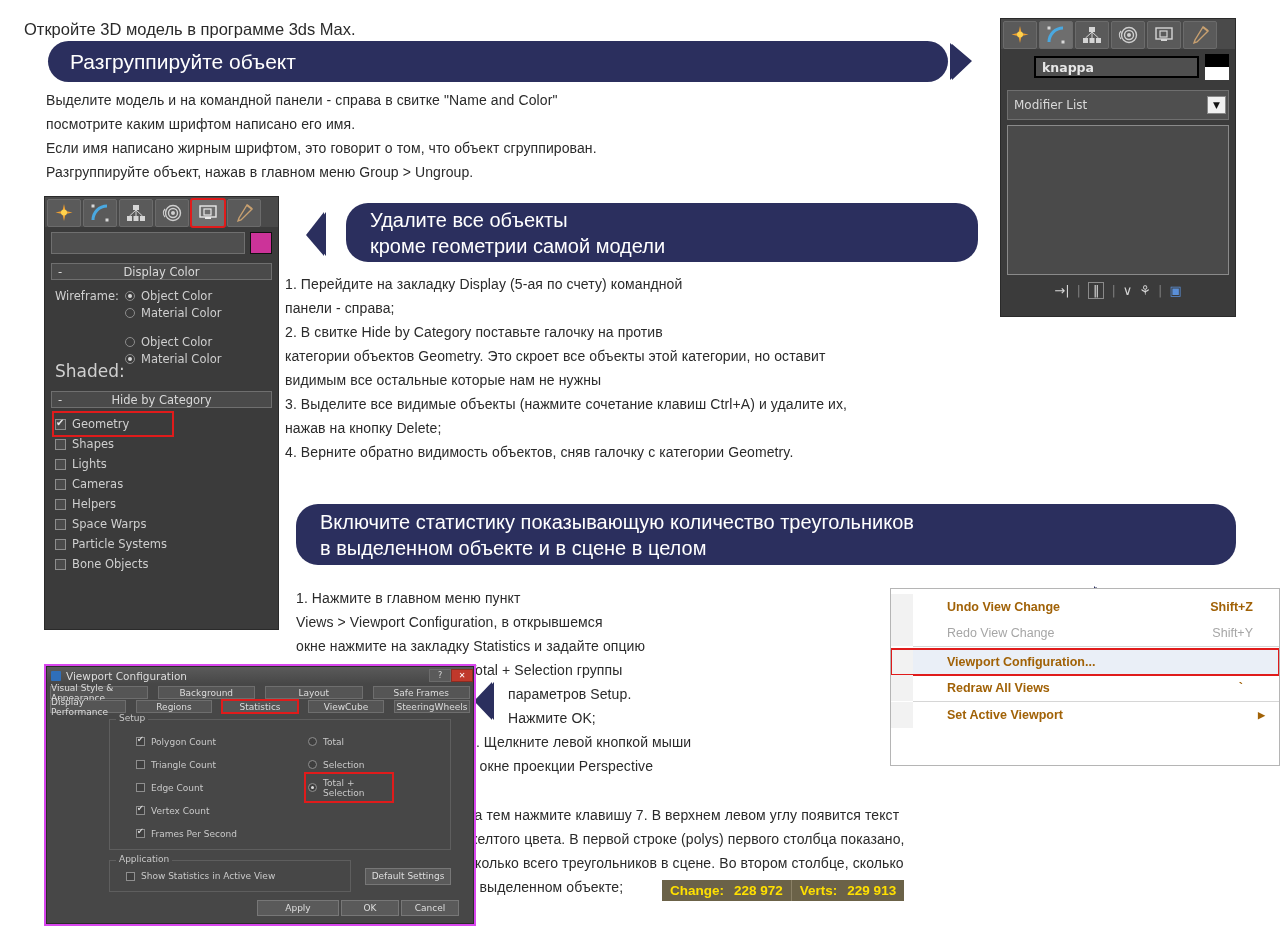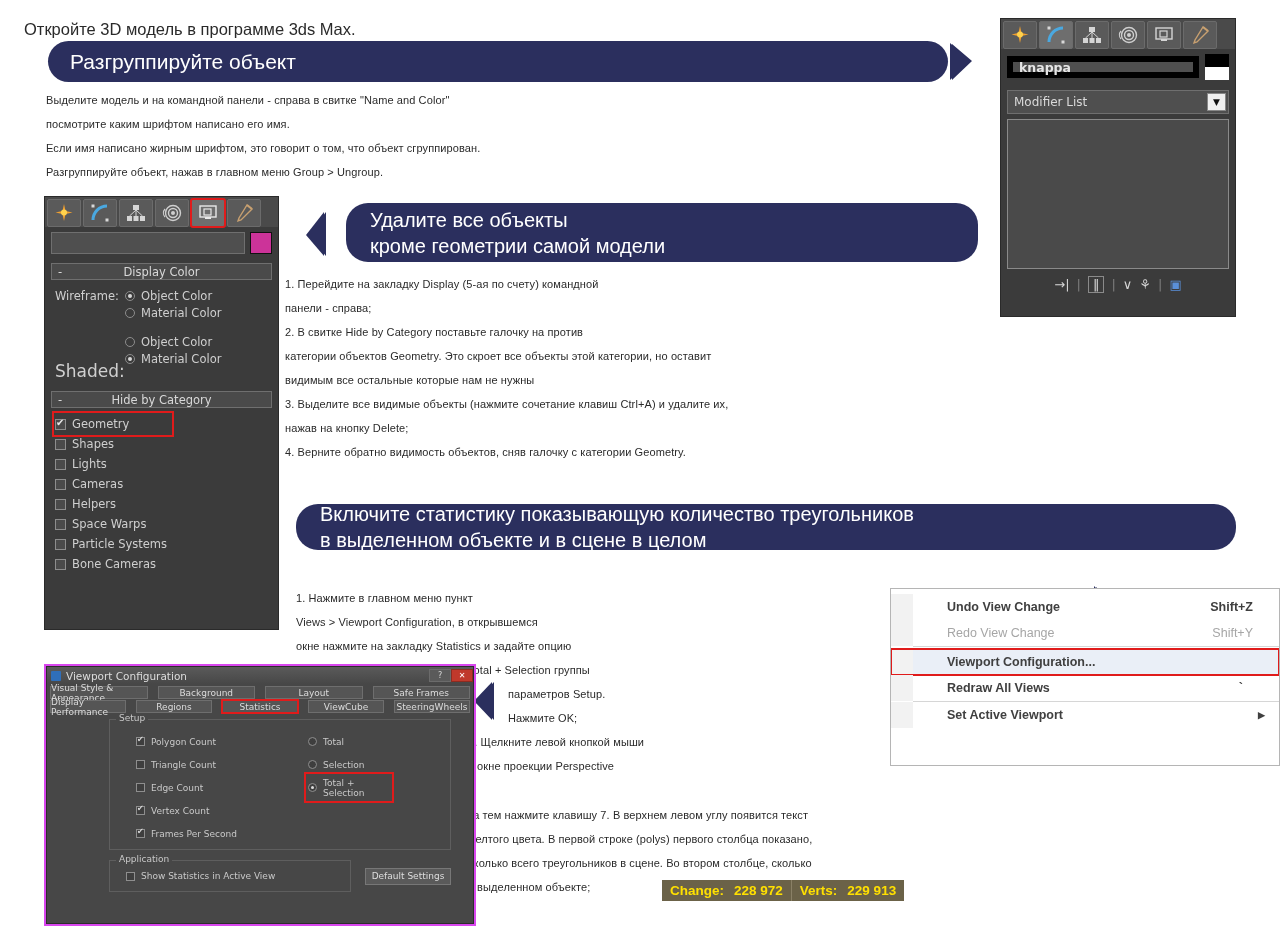"knappa" .namefield.red { border: 6px solid #000000 -> 2px solid #000000; margin-left: none -> 27px }
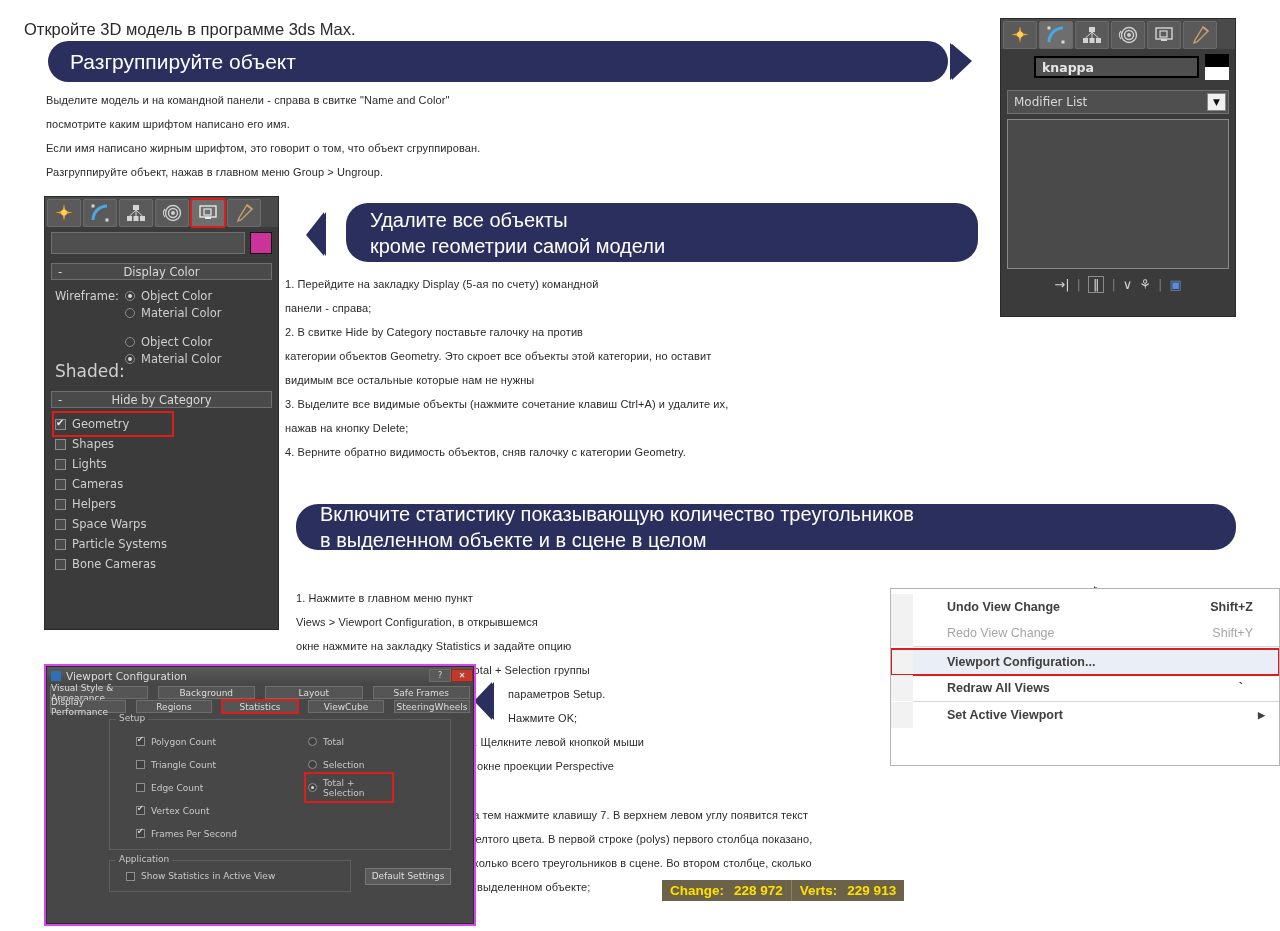"Выделите модель и на командной" .body-text { font-size: 11px -> 14px }
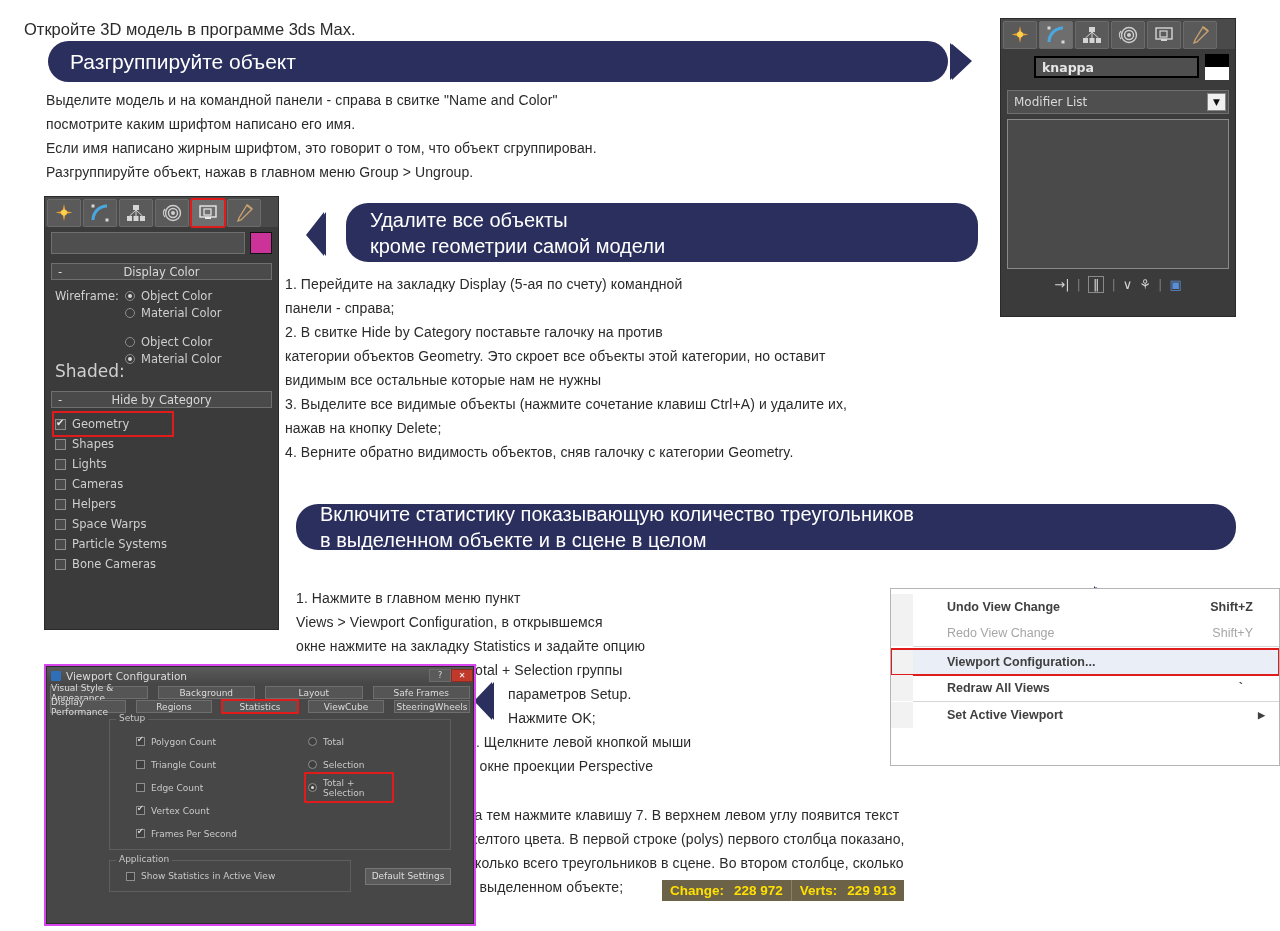"Modifier List" .modlist { height: 24px -> 30px }
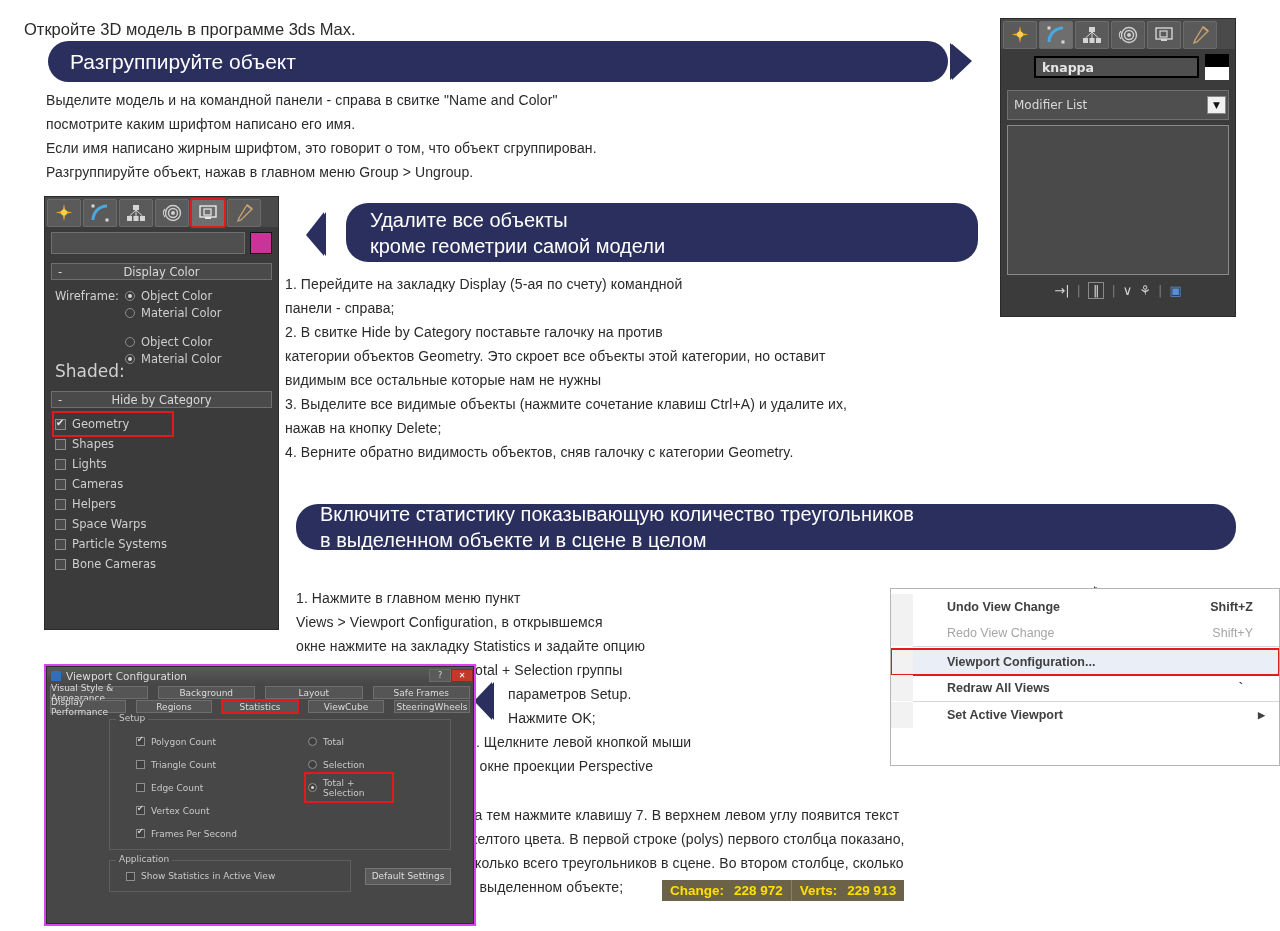"Включите статистику показывающую" div.abs { height: 46px -> 61px }
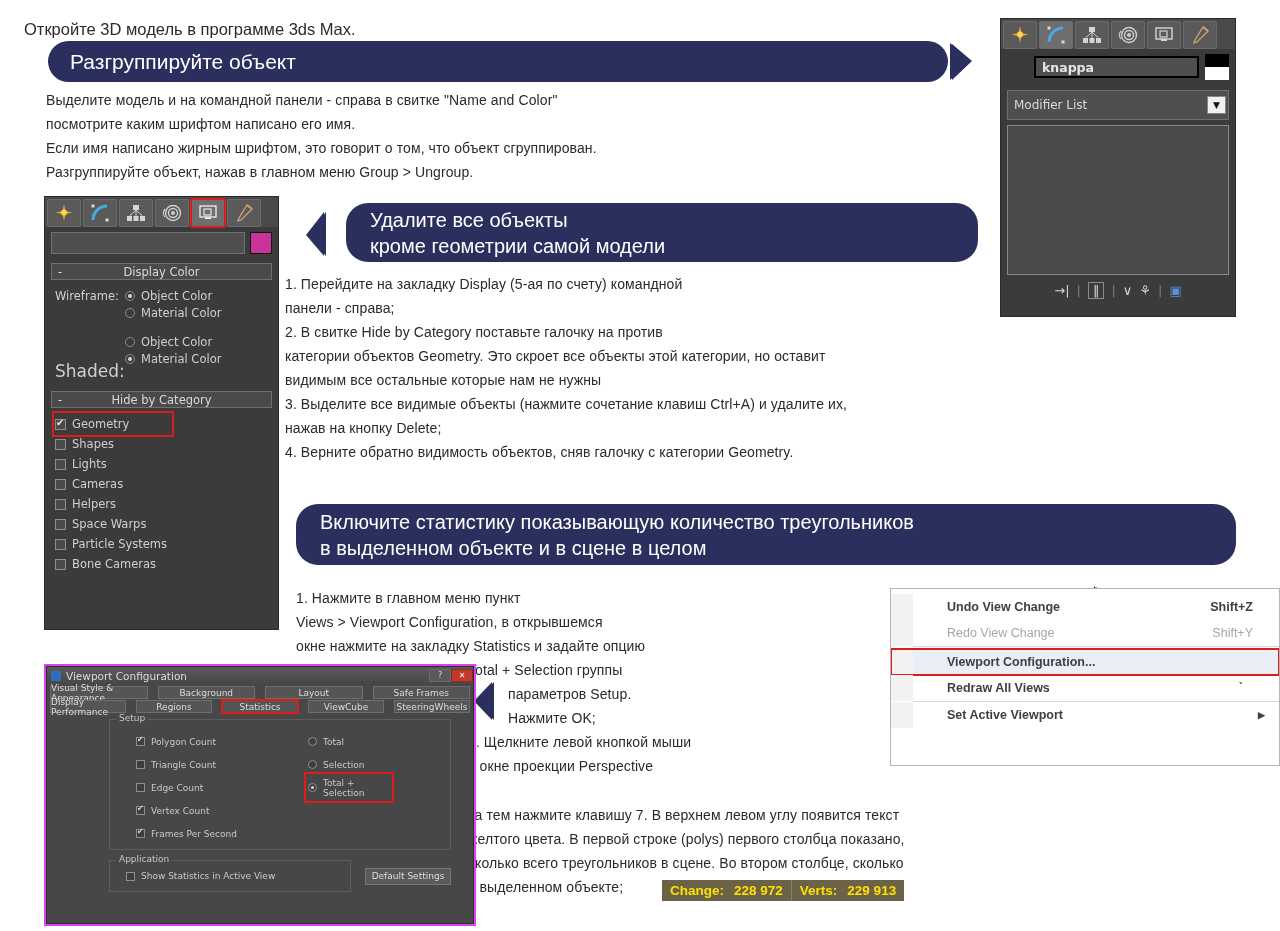"Bone Cameras" span { text: Cameras -> Objects }
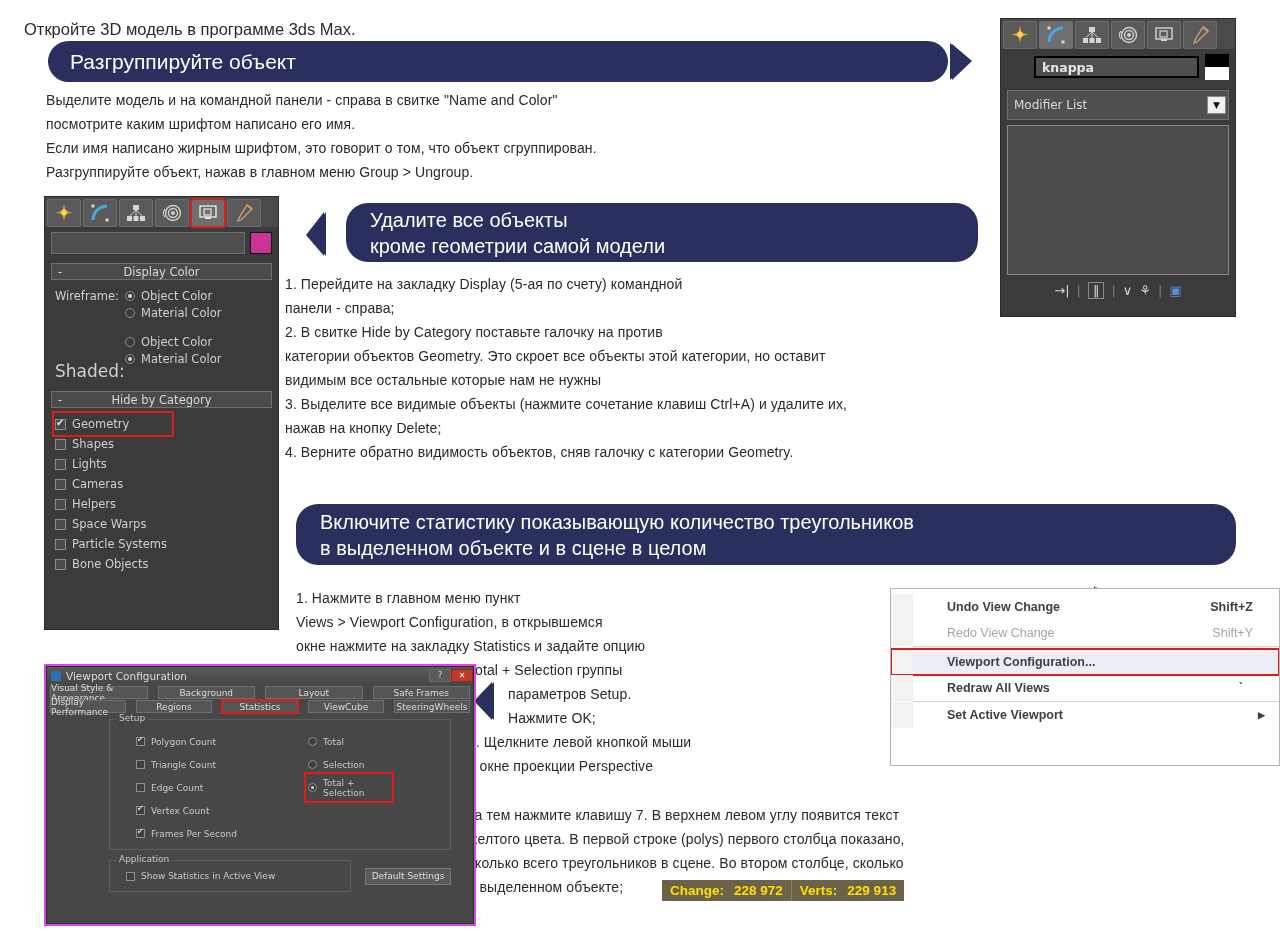"Undo View Change" .menuitem { color: #404040 -> #a16207 }
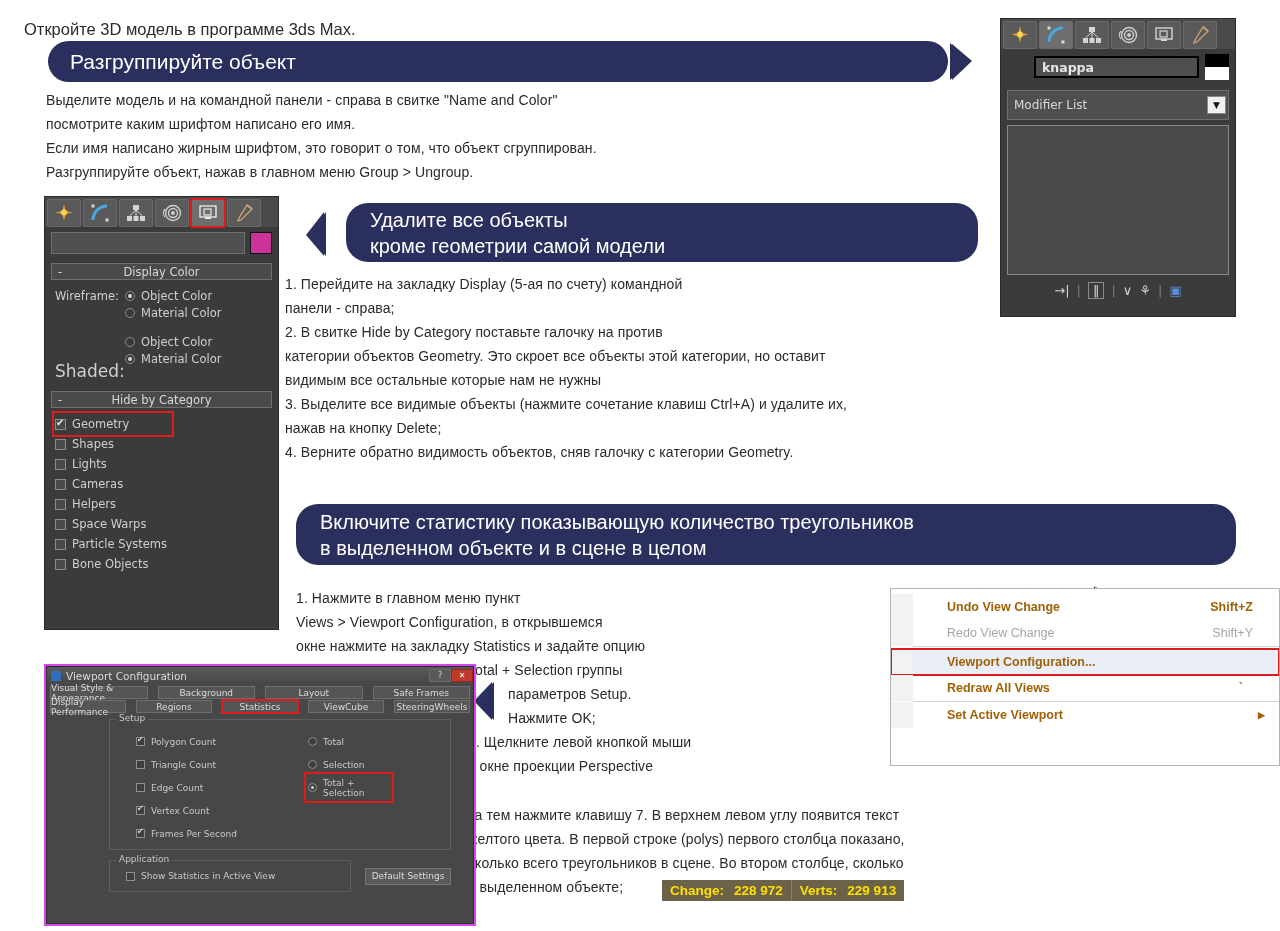"Apply" div { html: none -> <div> <div>Apply</div> <div>OK</div> <div>Cancel</div> </div> }
